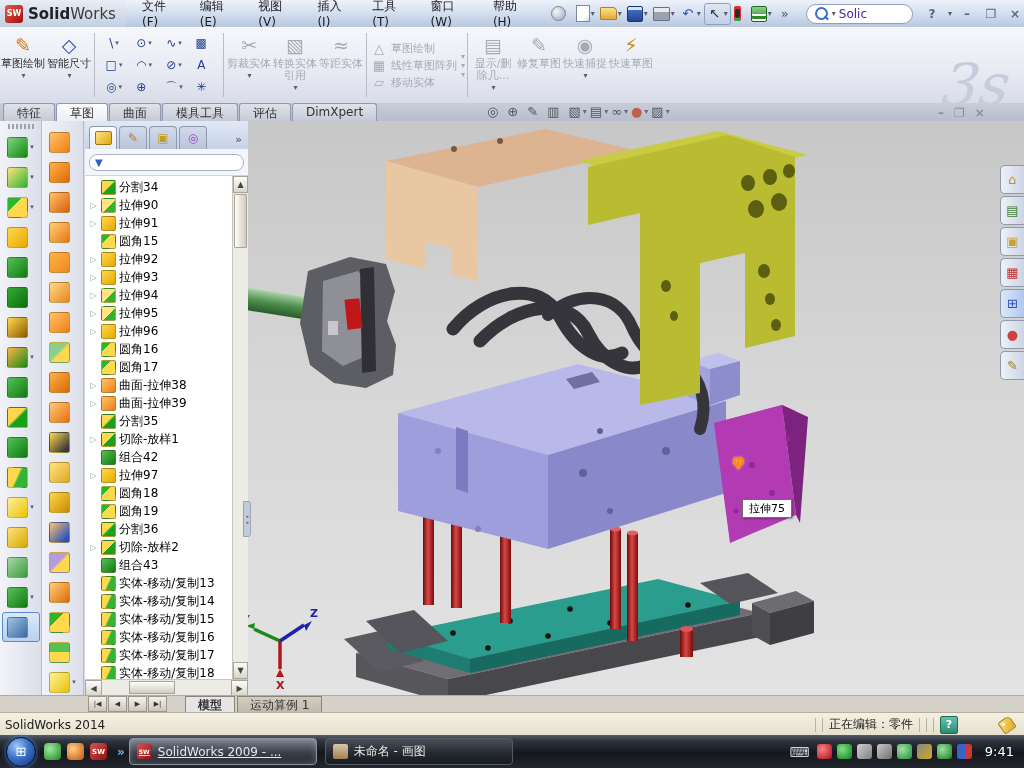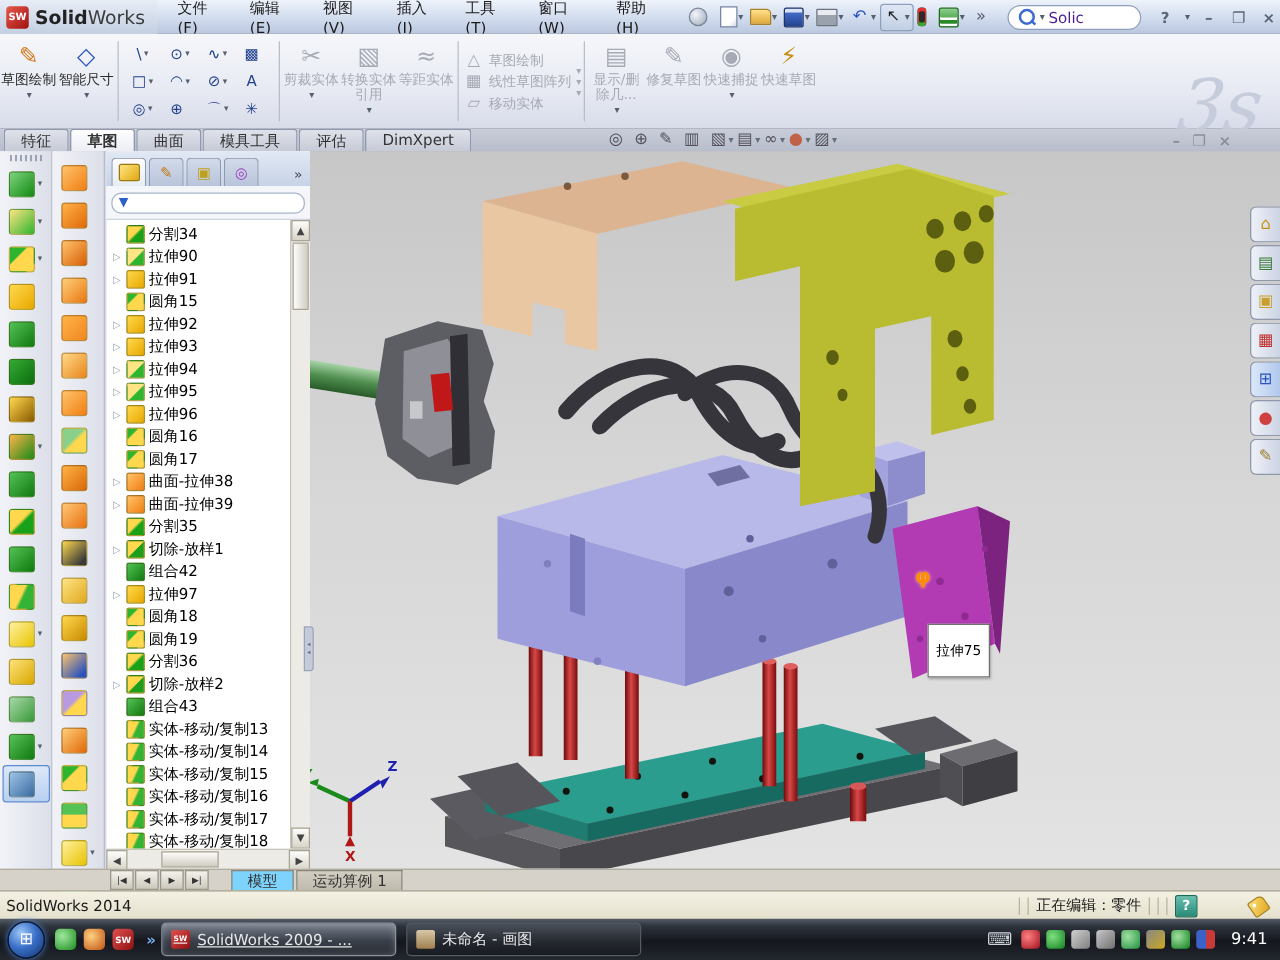"草图" .cm-tab.active { font-weight: bold -> normal }
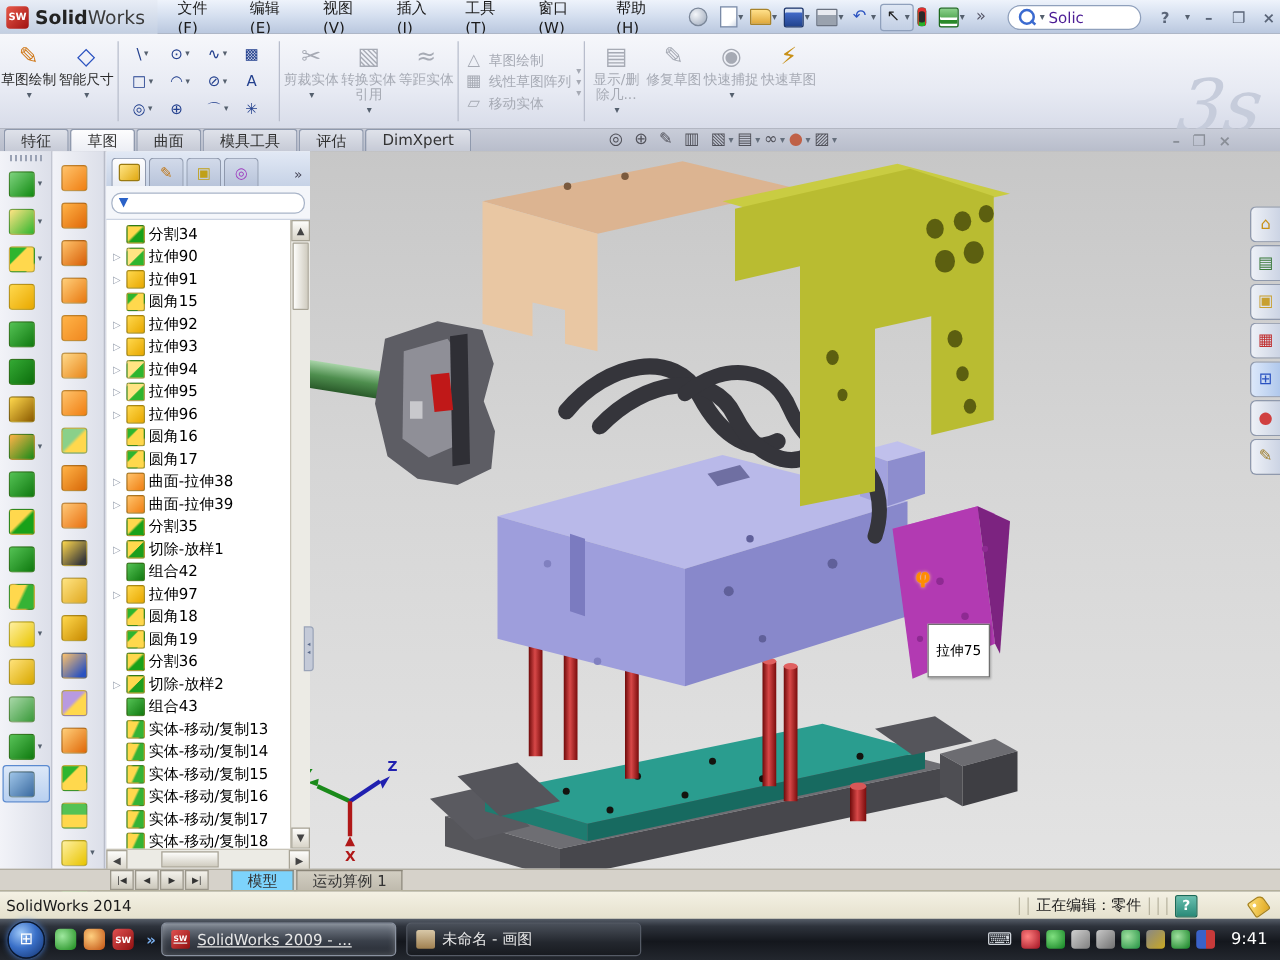"拉伸75" #tooltip { padding: 13px 6px -> 1px 6px }
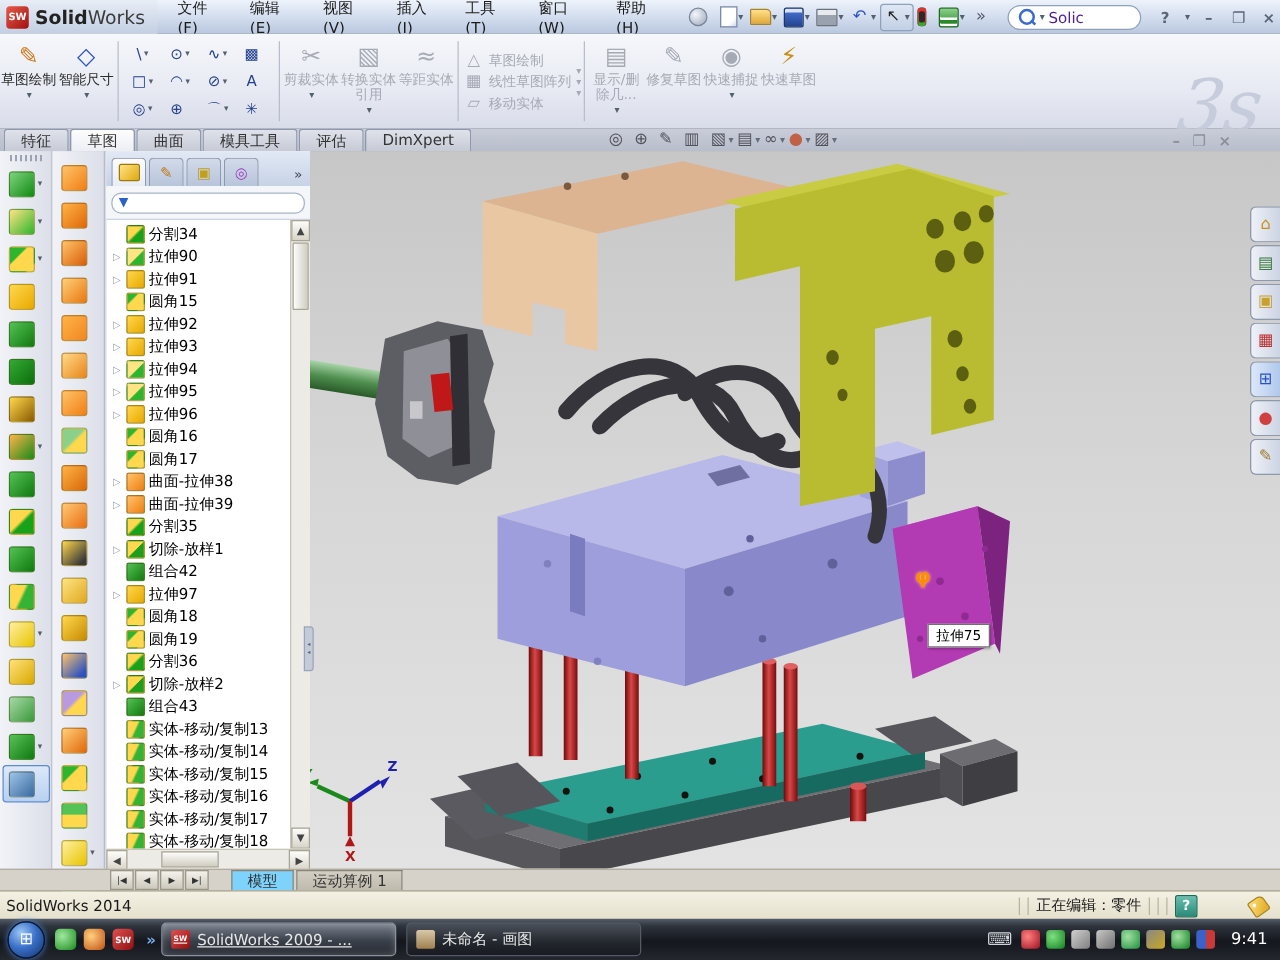"模型" .doc-tab.active { background: #7dd3fc -> #e5e5e5; font-weight: normal -> bold }
